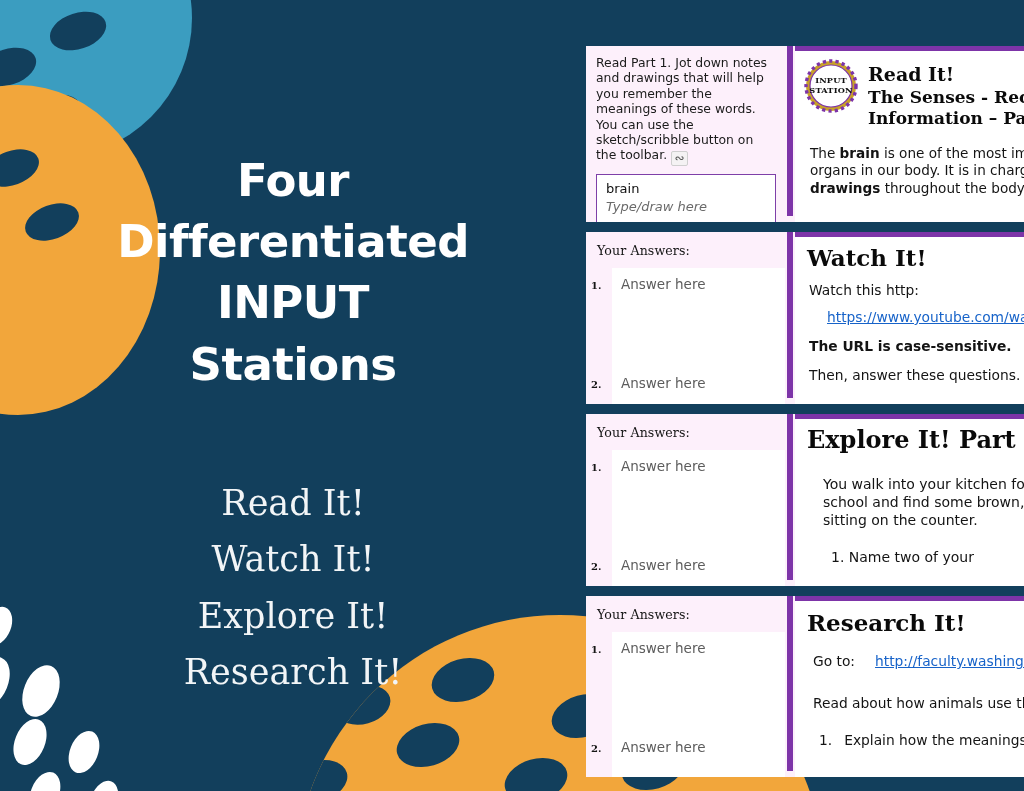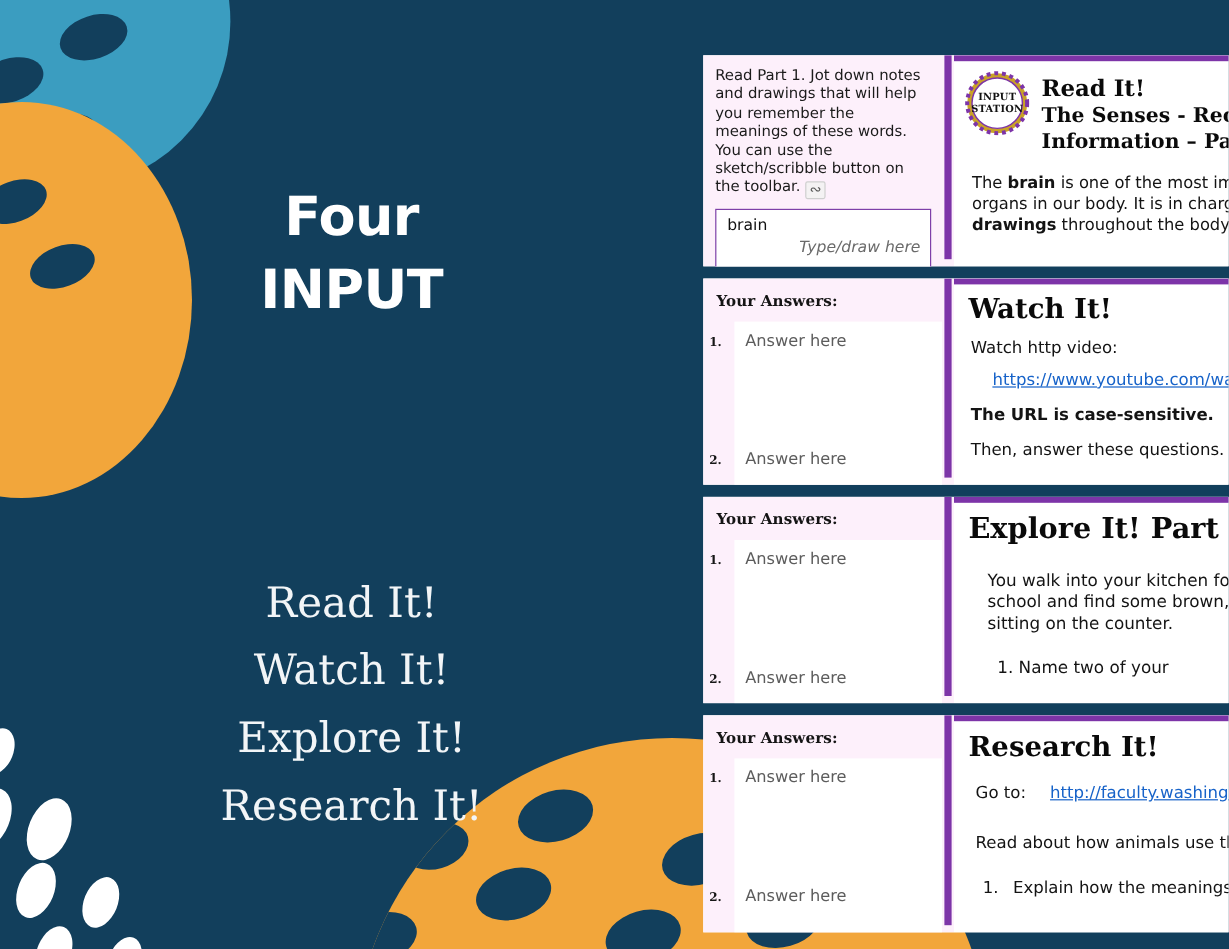"Type/draw here" .draw-box .dp { text-align: right -> none }
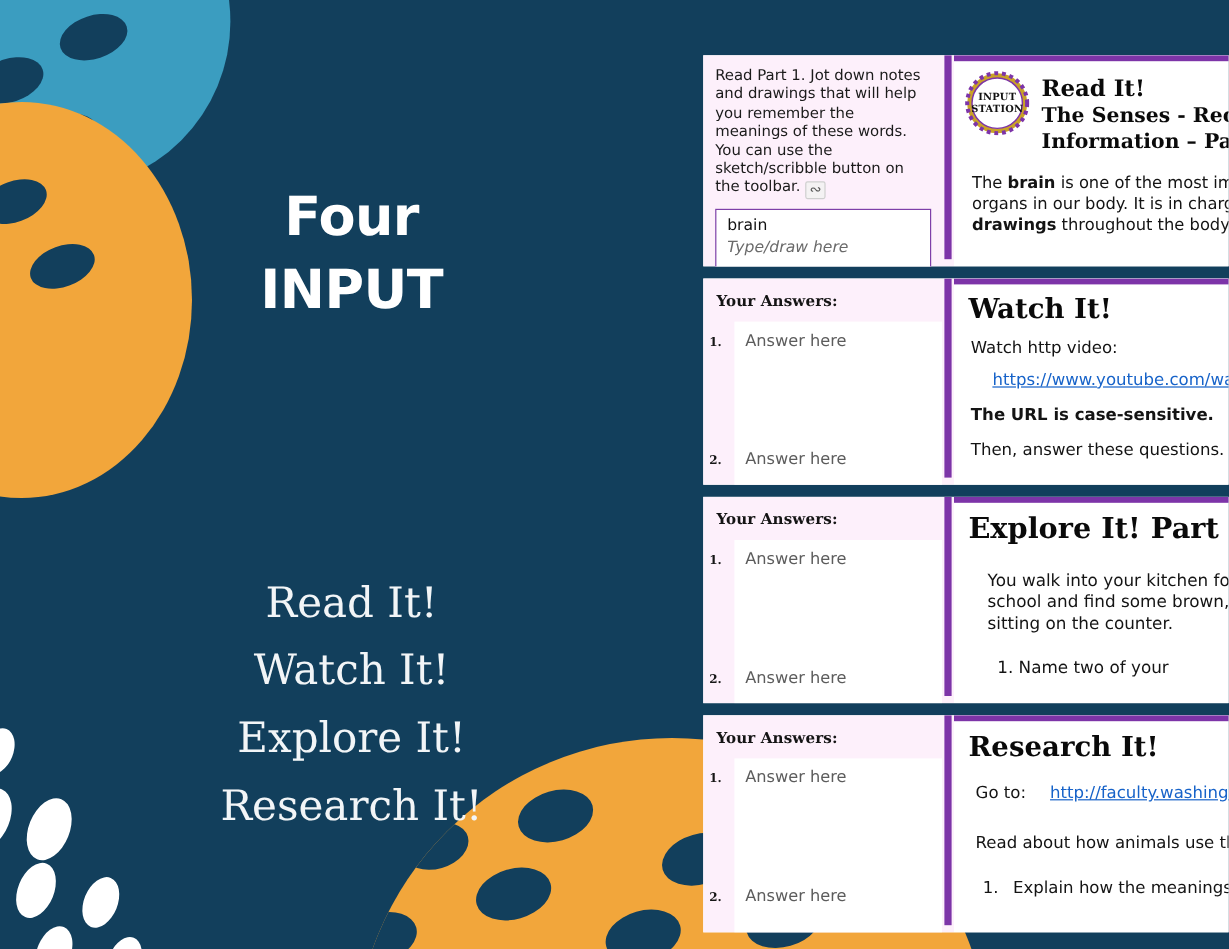"Differentiated" span.tline { html: none -> <span>Differentiated</span> }
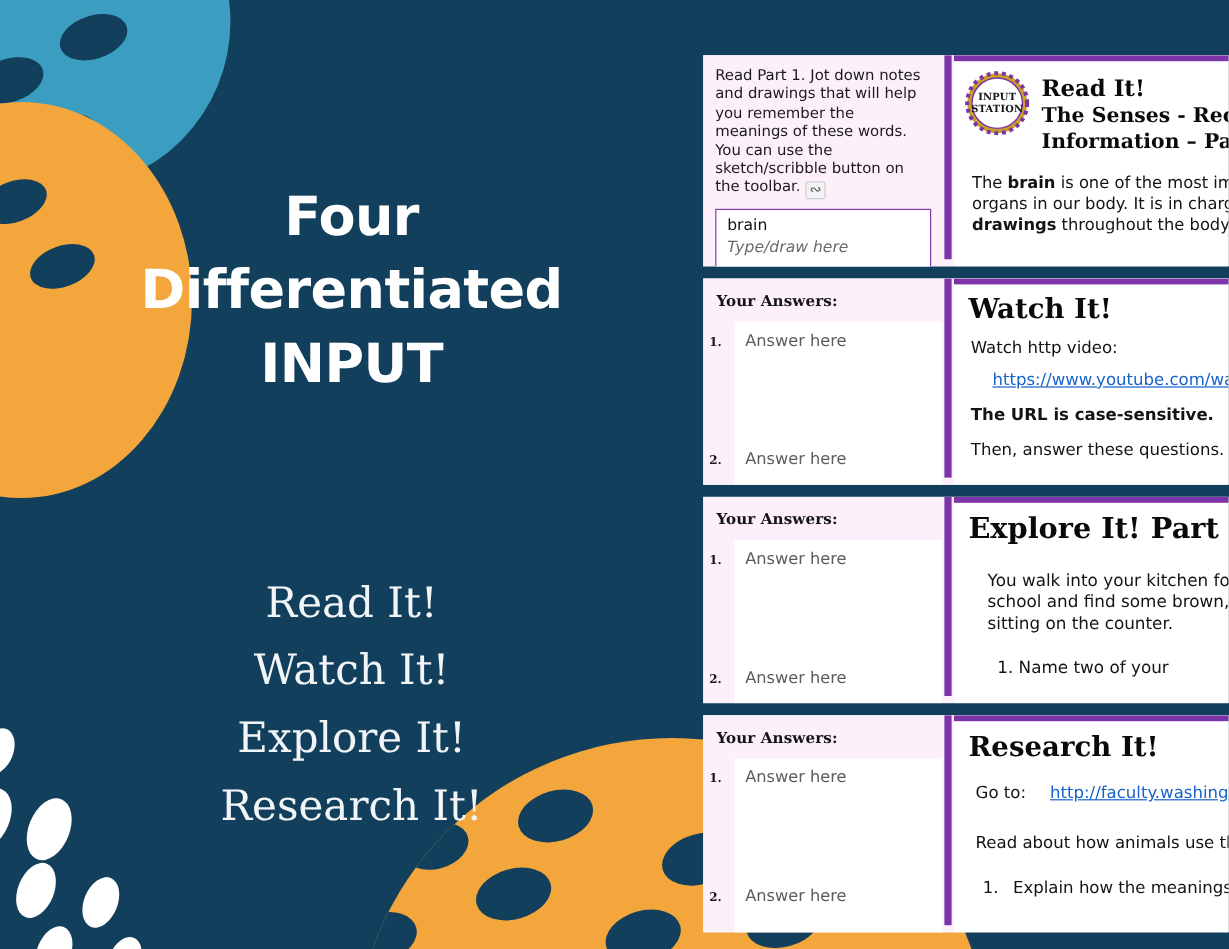"Your Answers:" .answers-head { font-weight: 700 -> 400 }
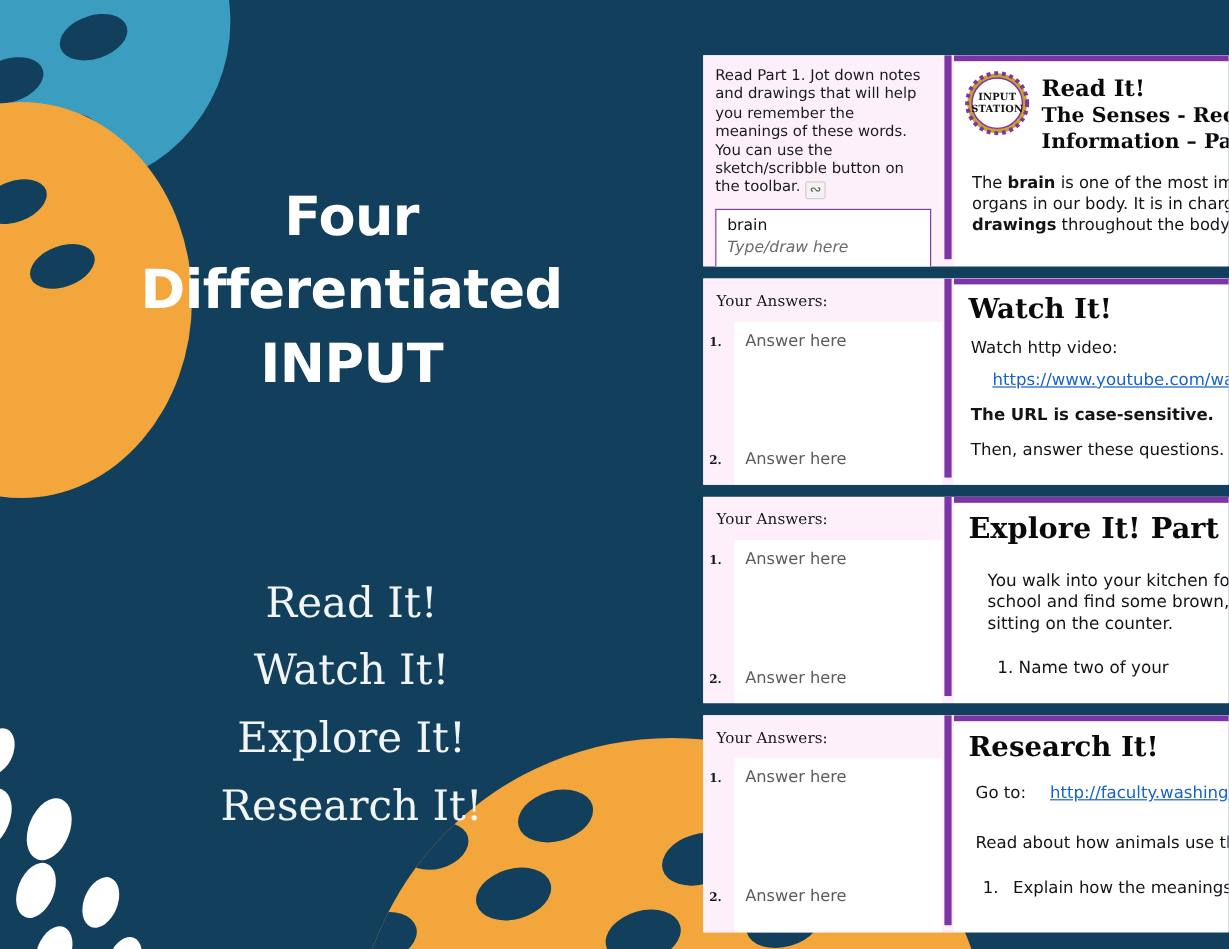"Watch http video:" span { text: http video -> this http }
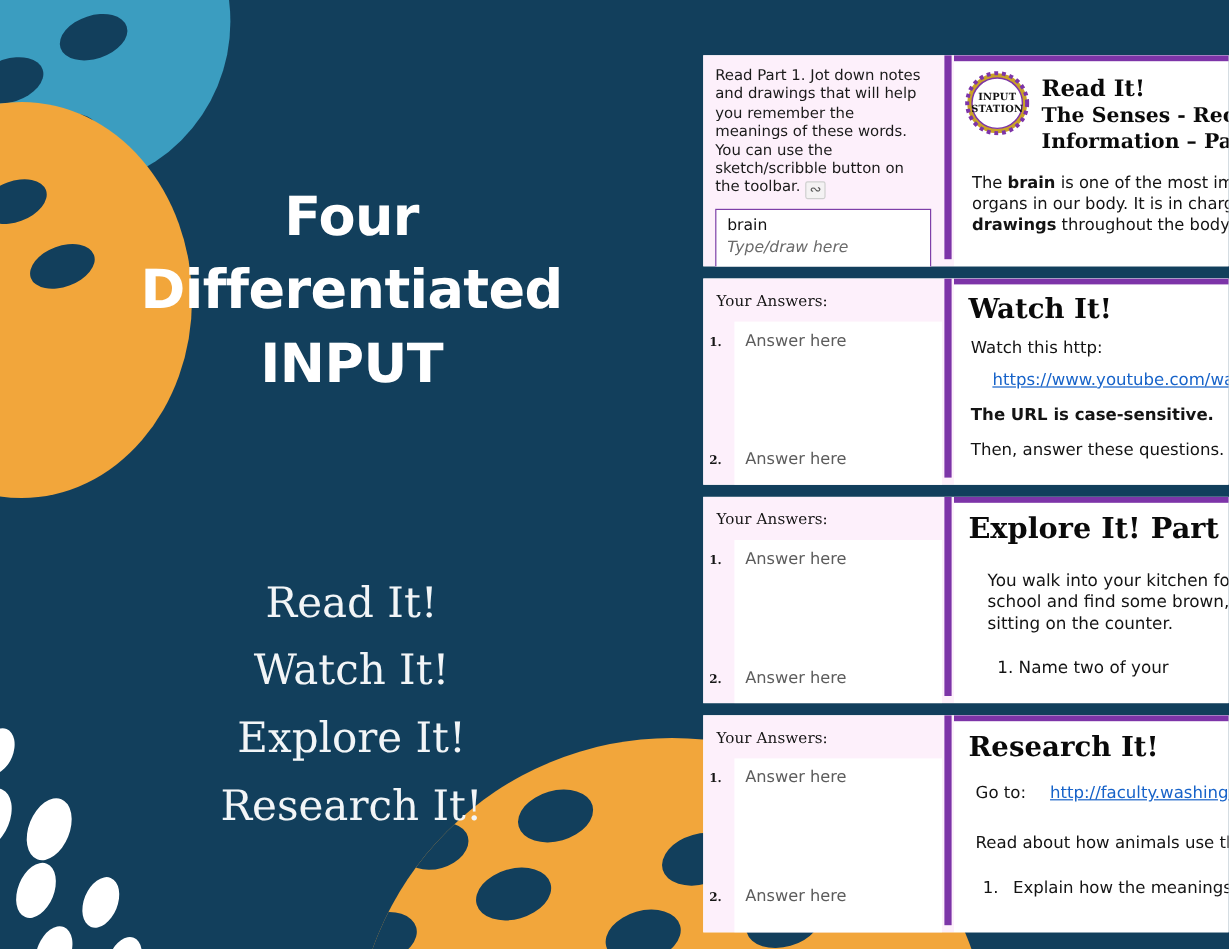"Stations" span.tline { html: none -> <span>Stations</span> }
